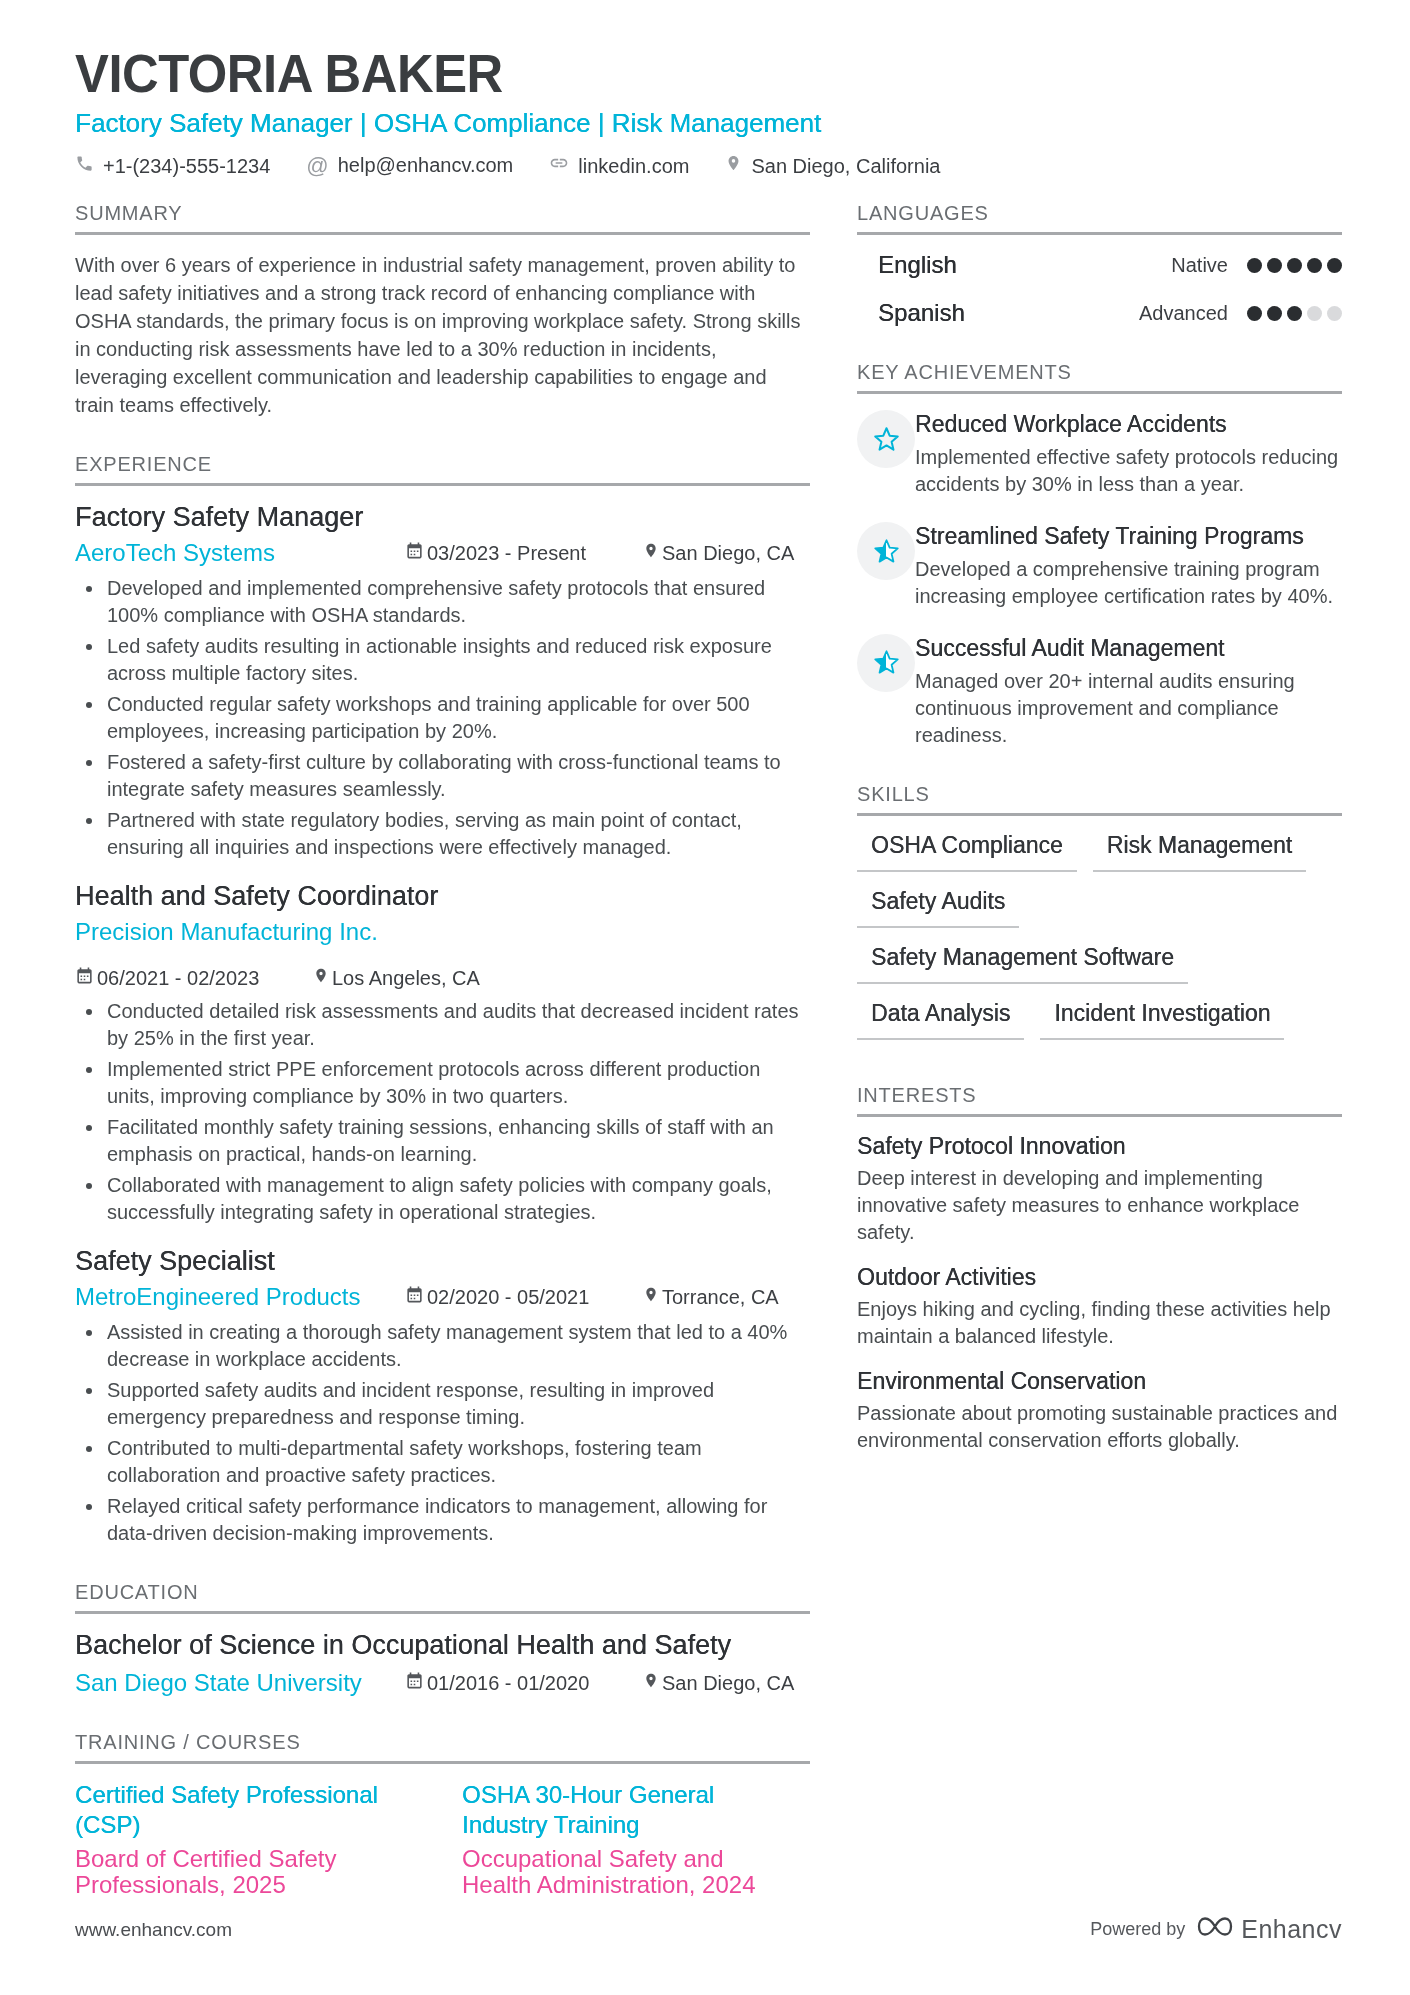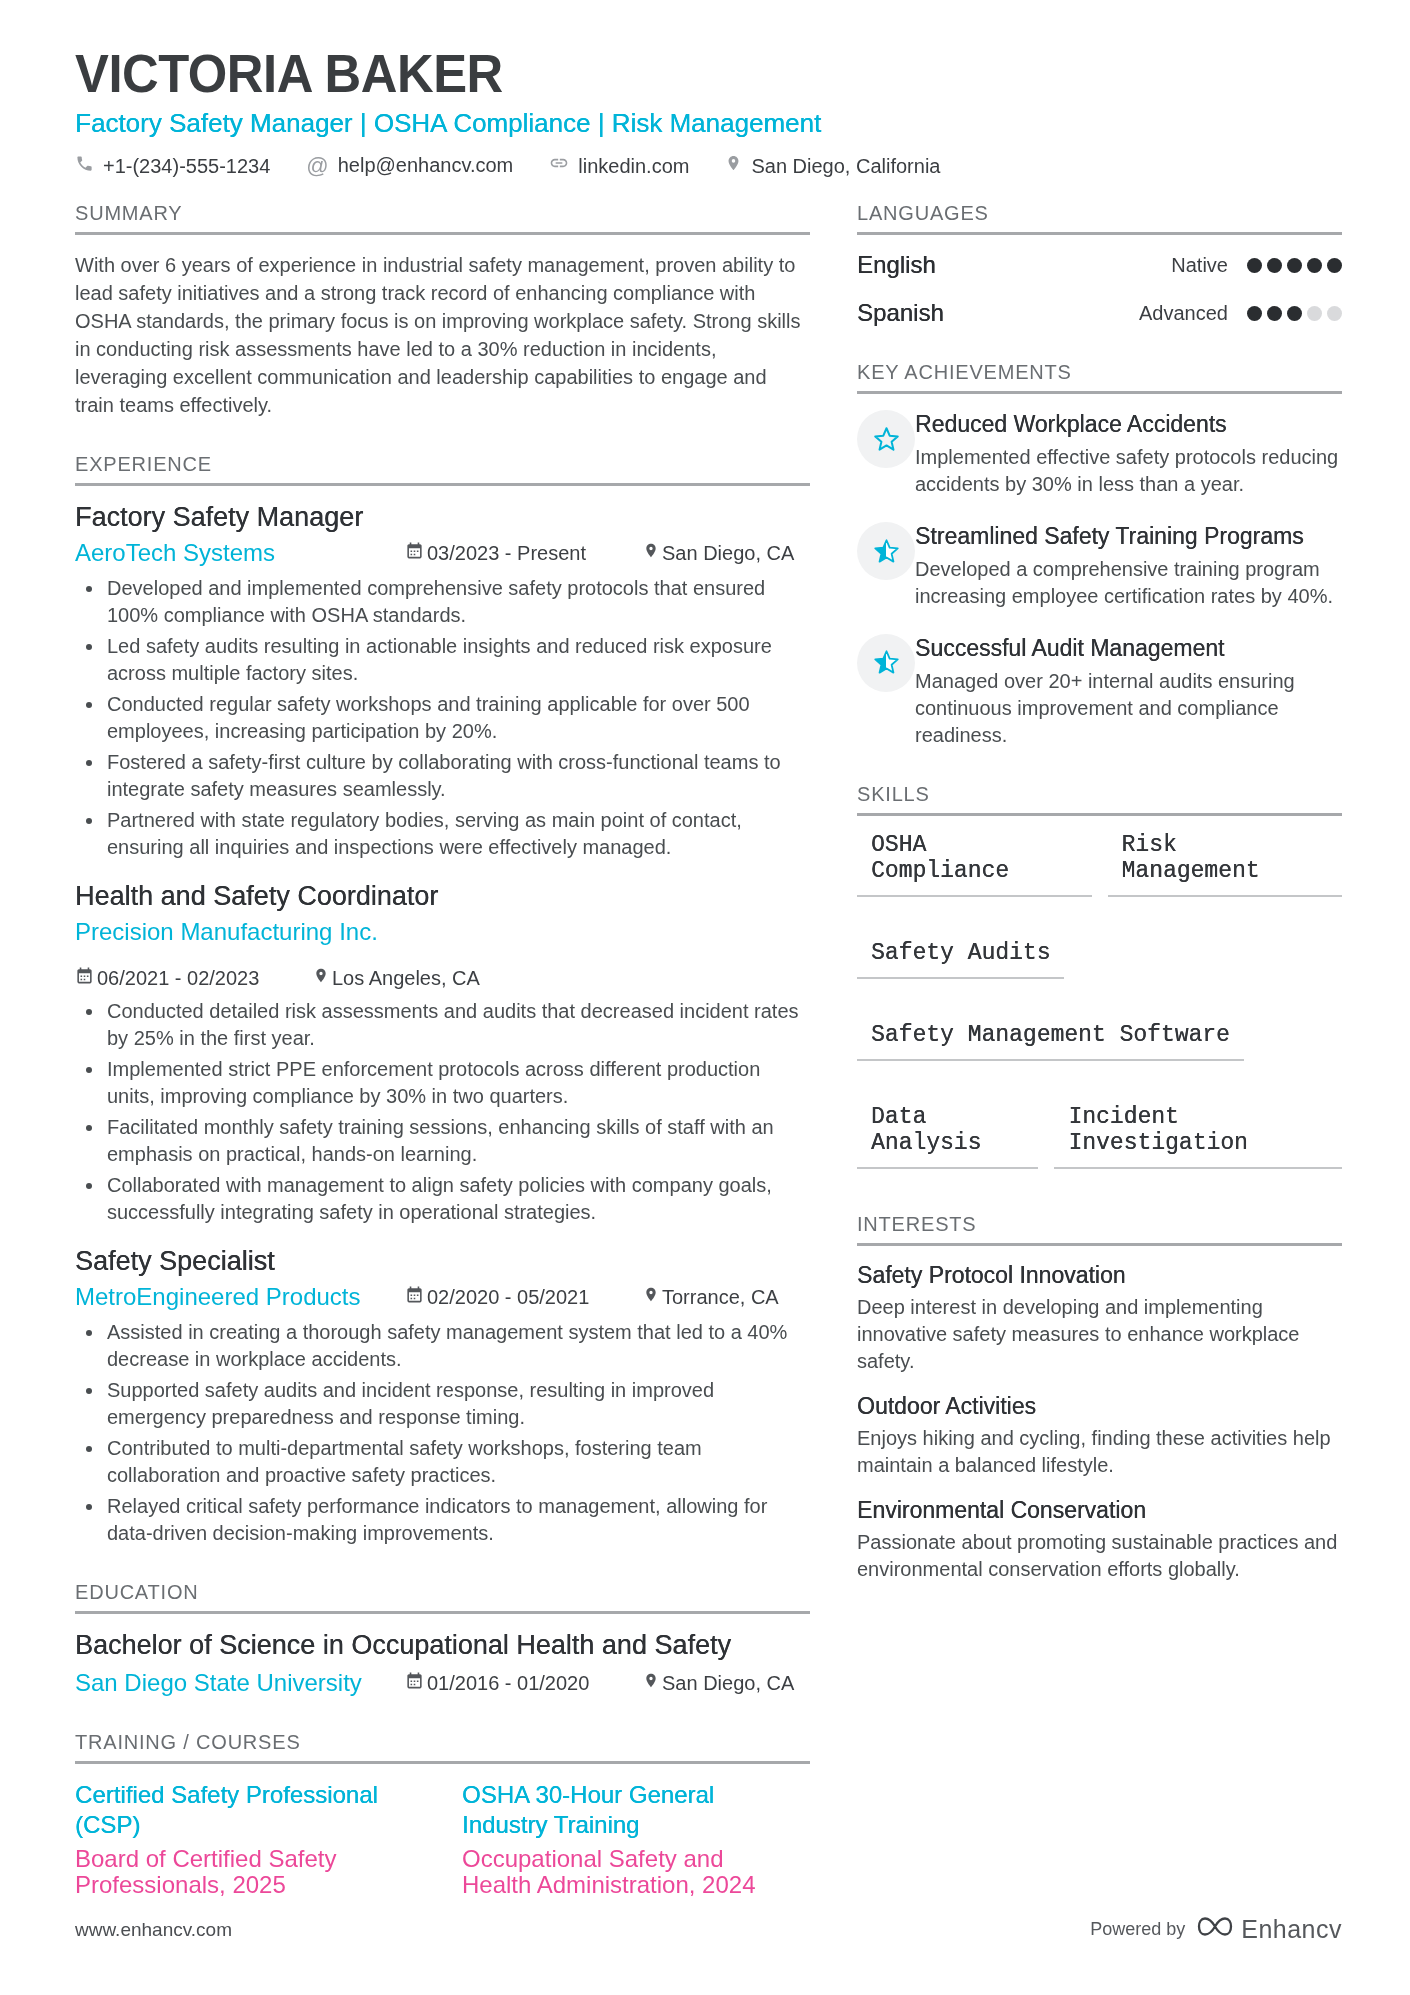"English" .lang-row { margin-left: none -> 21px }
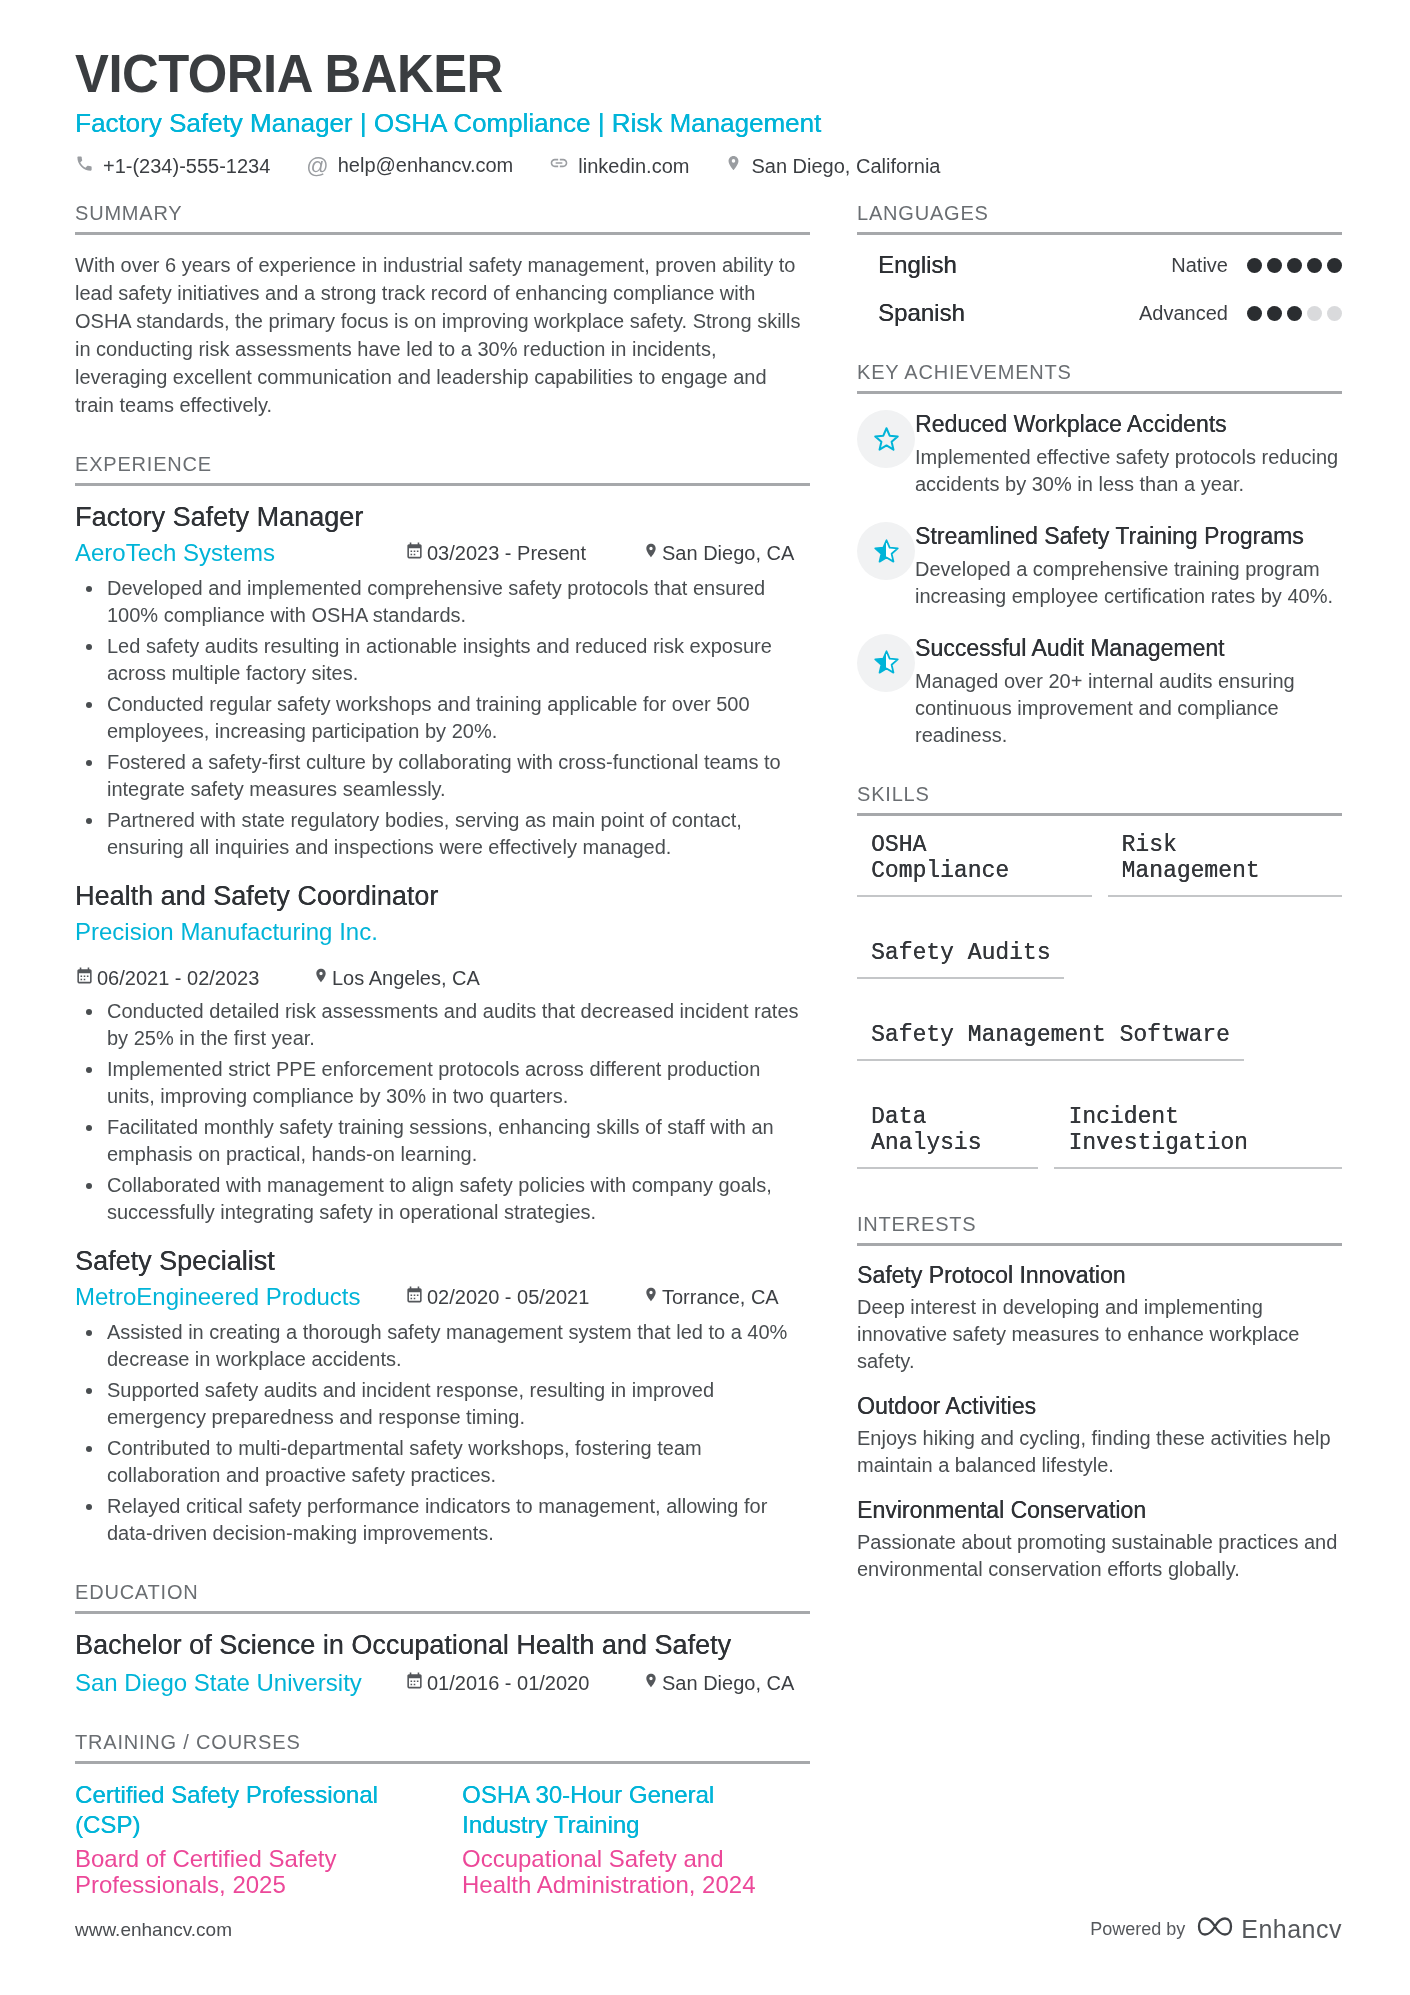"OSHA Compliance" .skills-row { font-family: Liberation Mono, monospace -> none; margin-bottom: 43px -> 16px }
